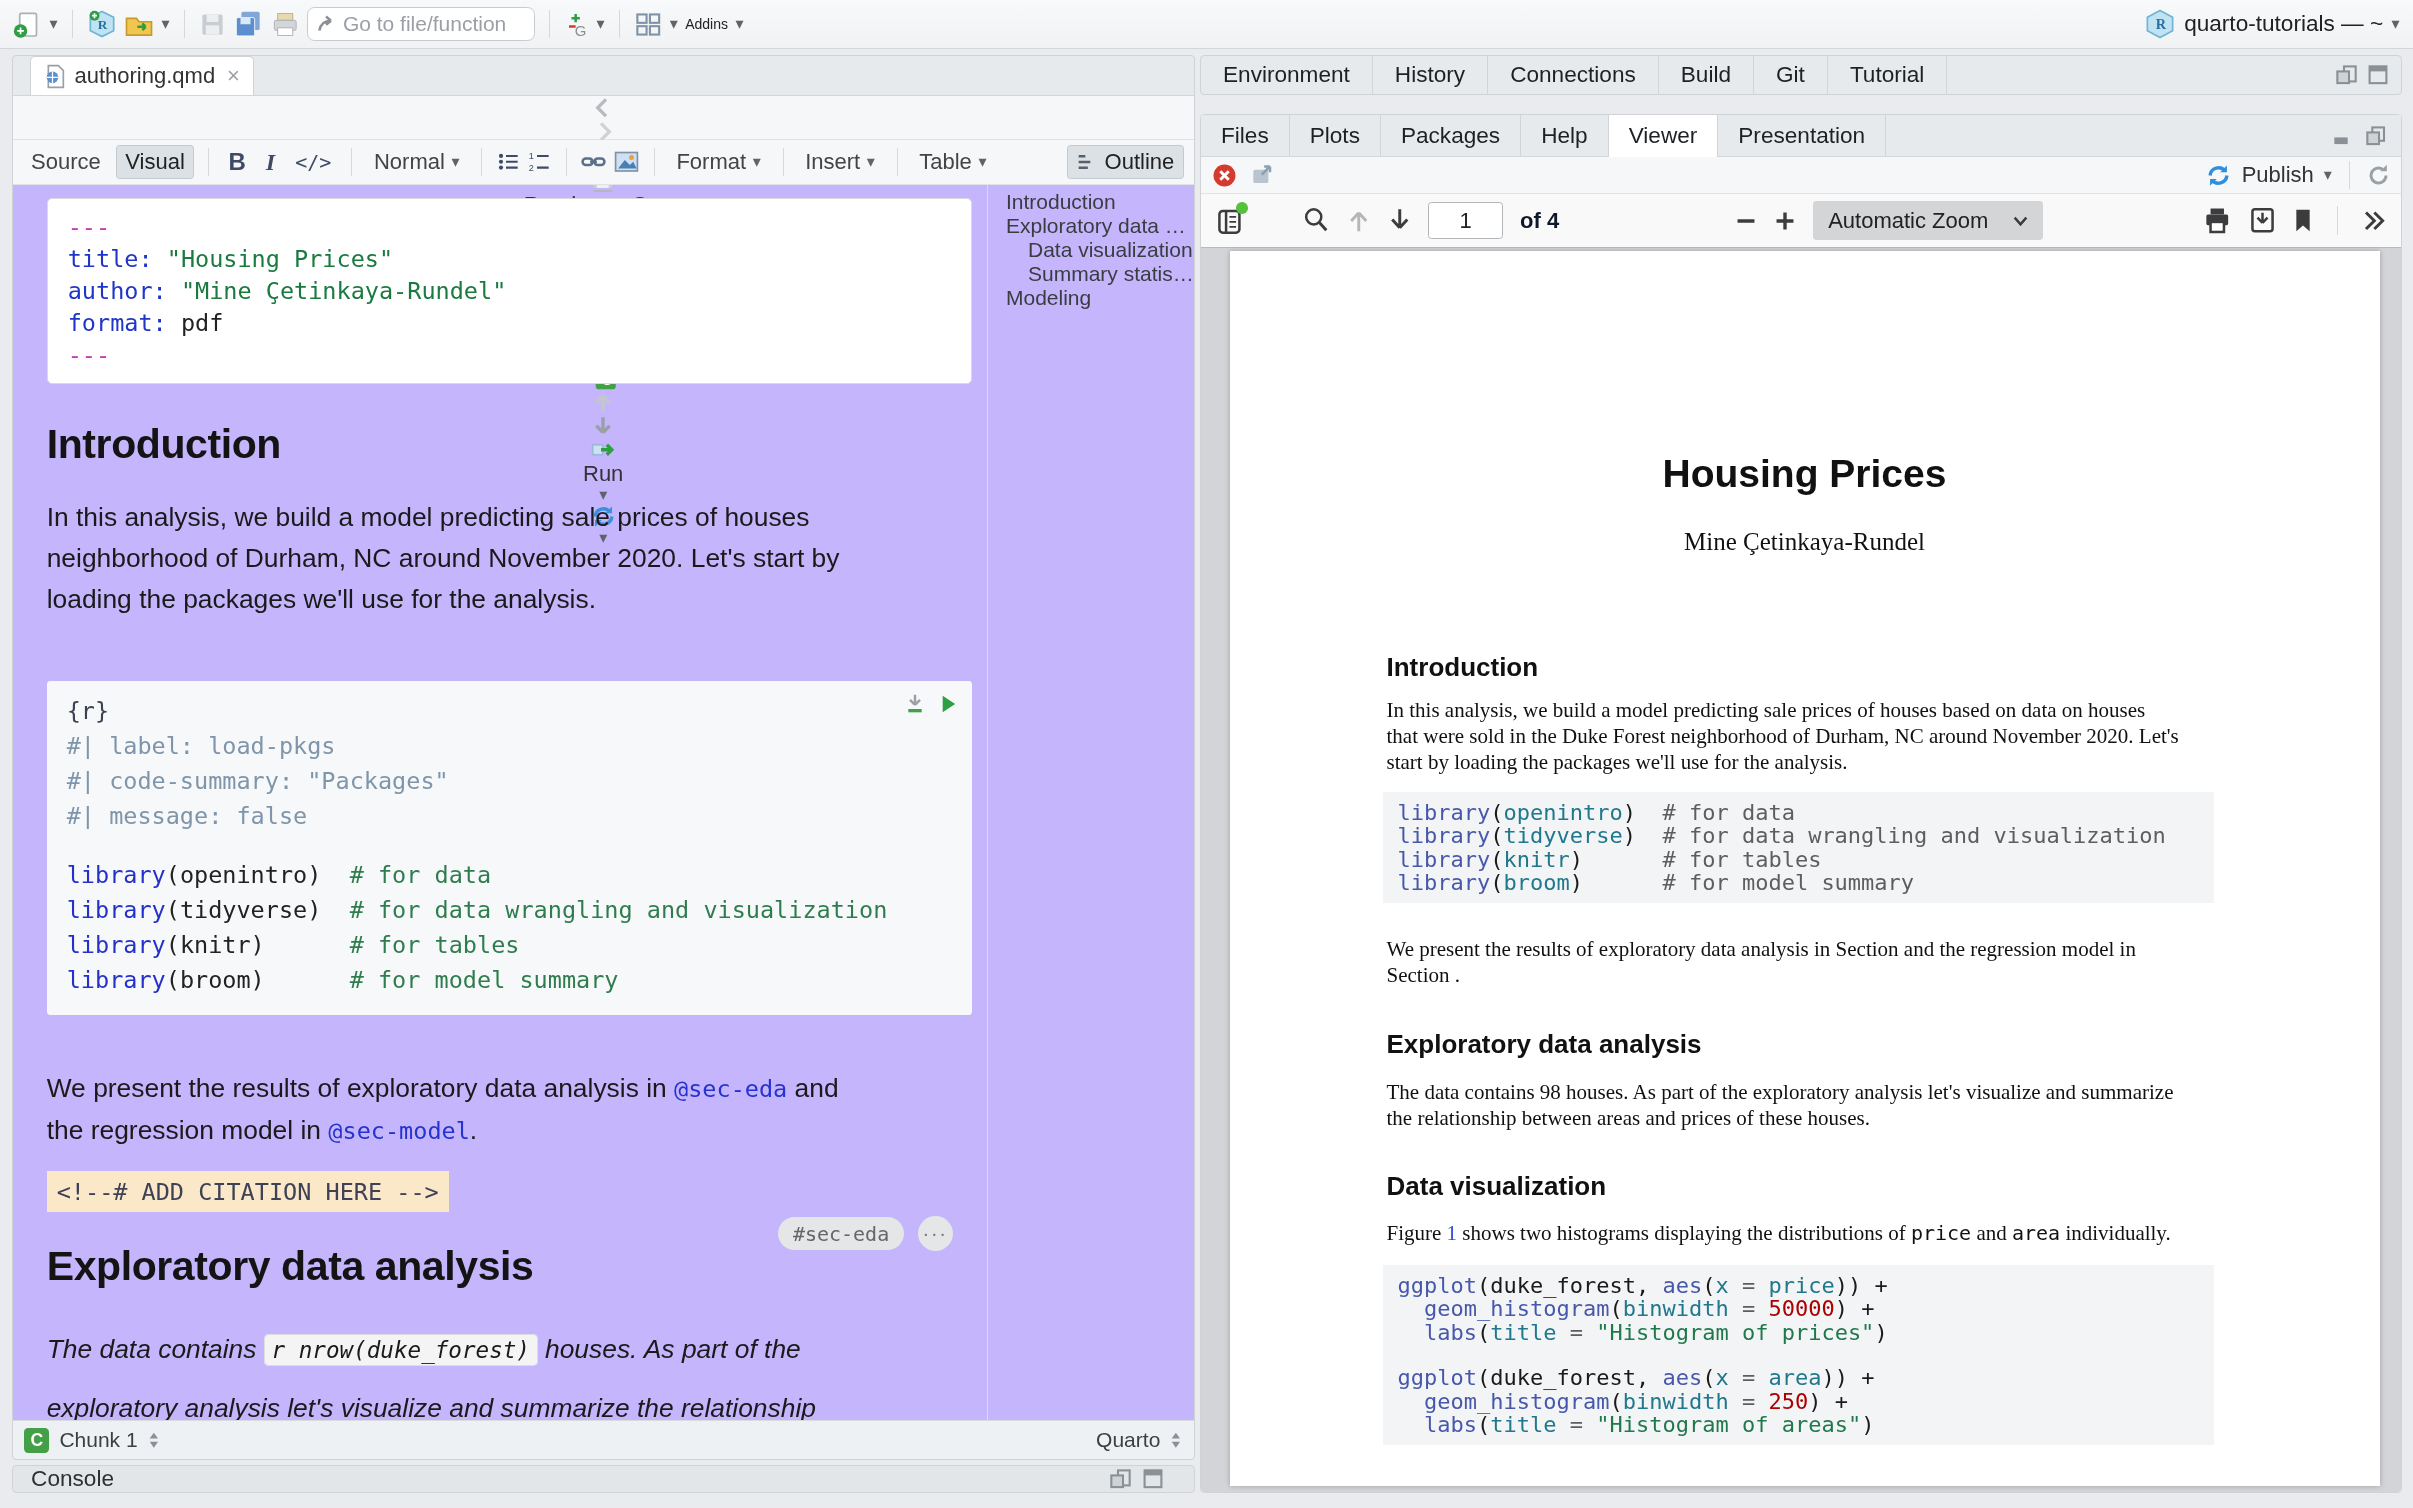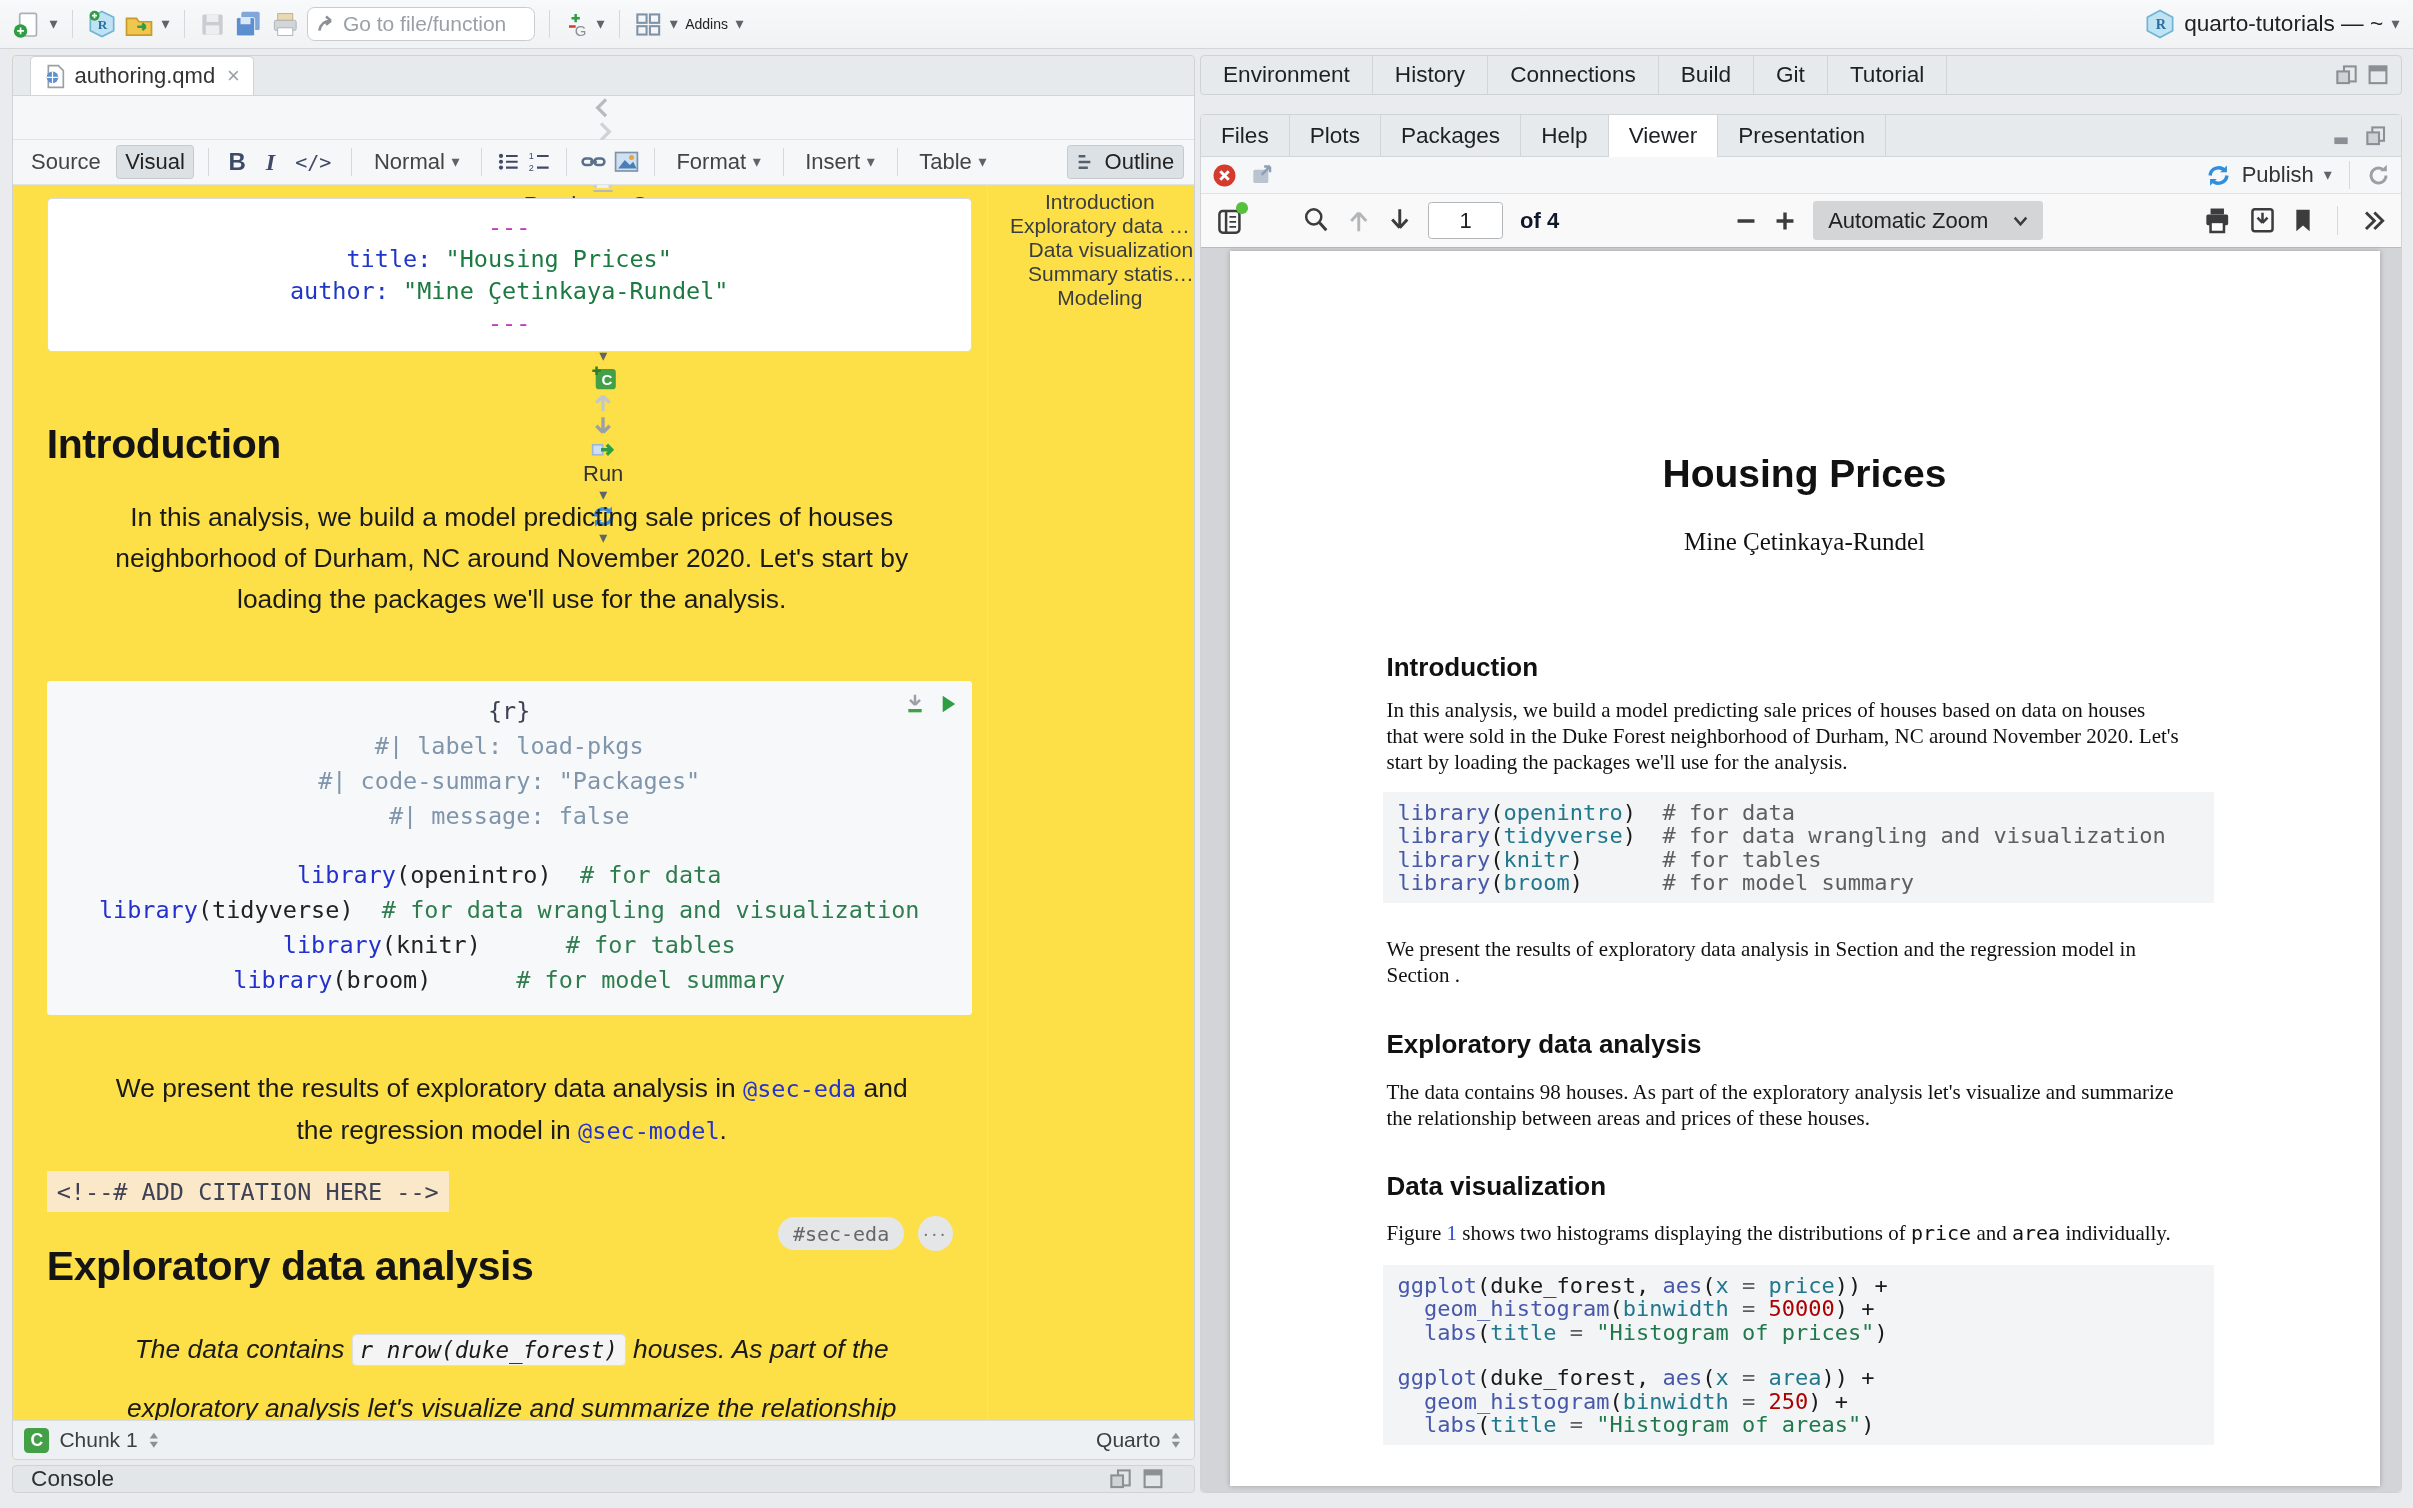"authoring.qmd" .left-pane { background: #fde047 -> #c4b5fd; text-align: center -> none }
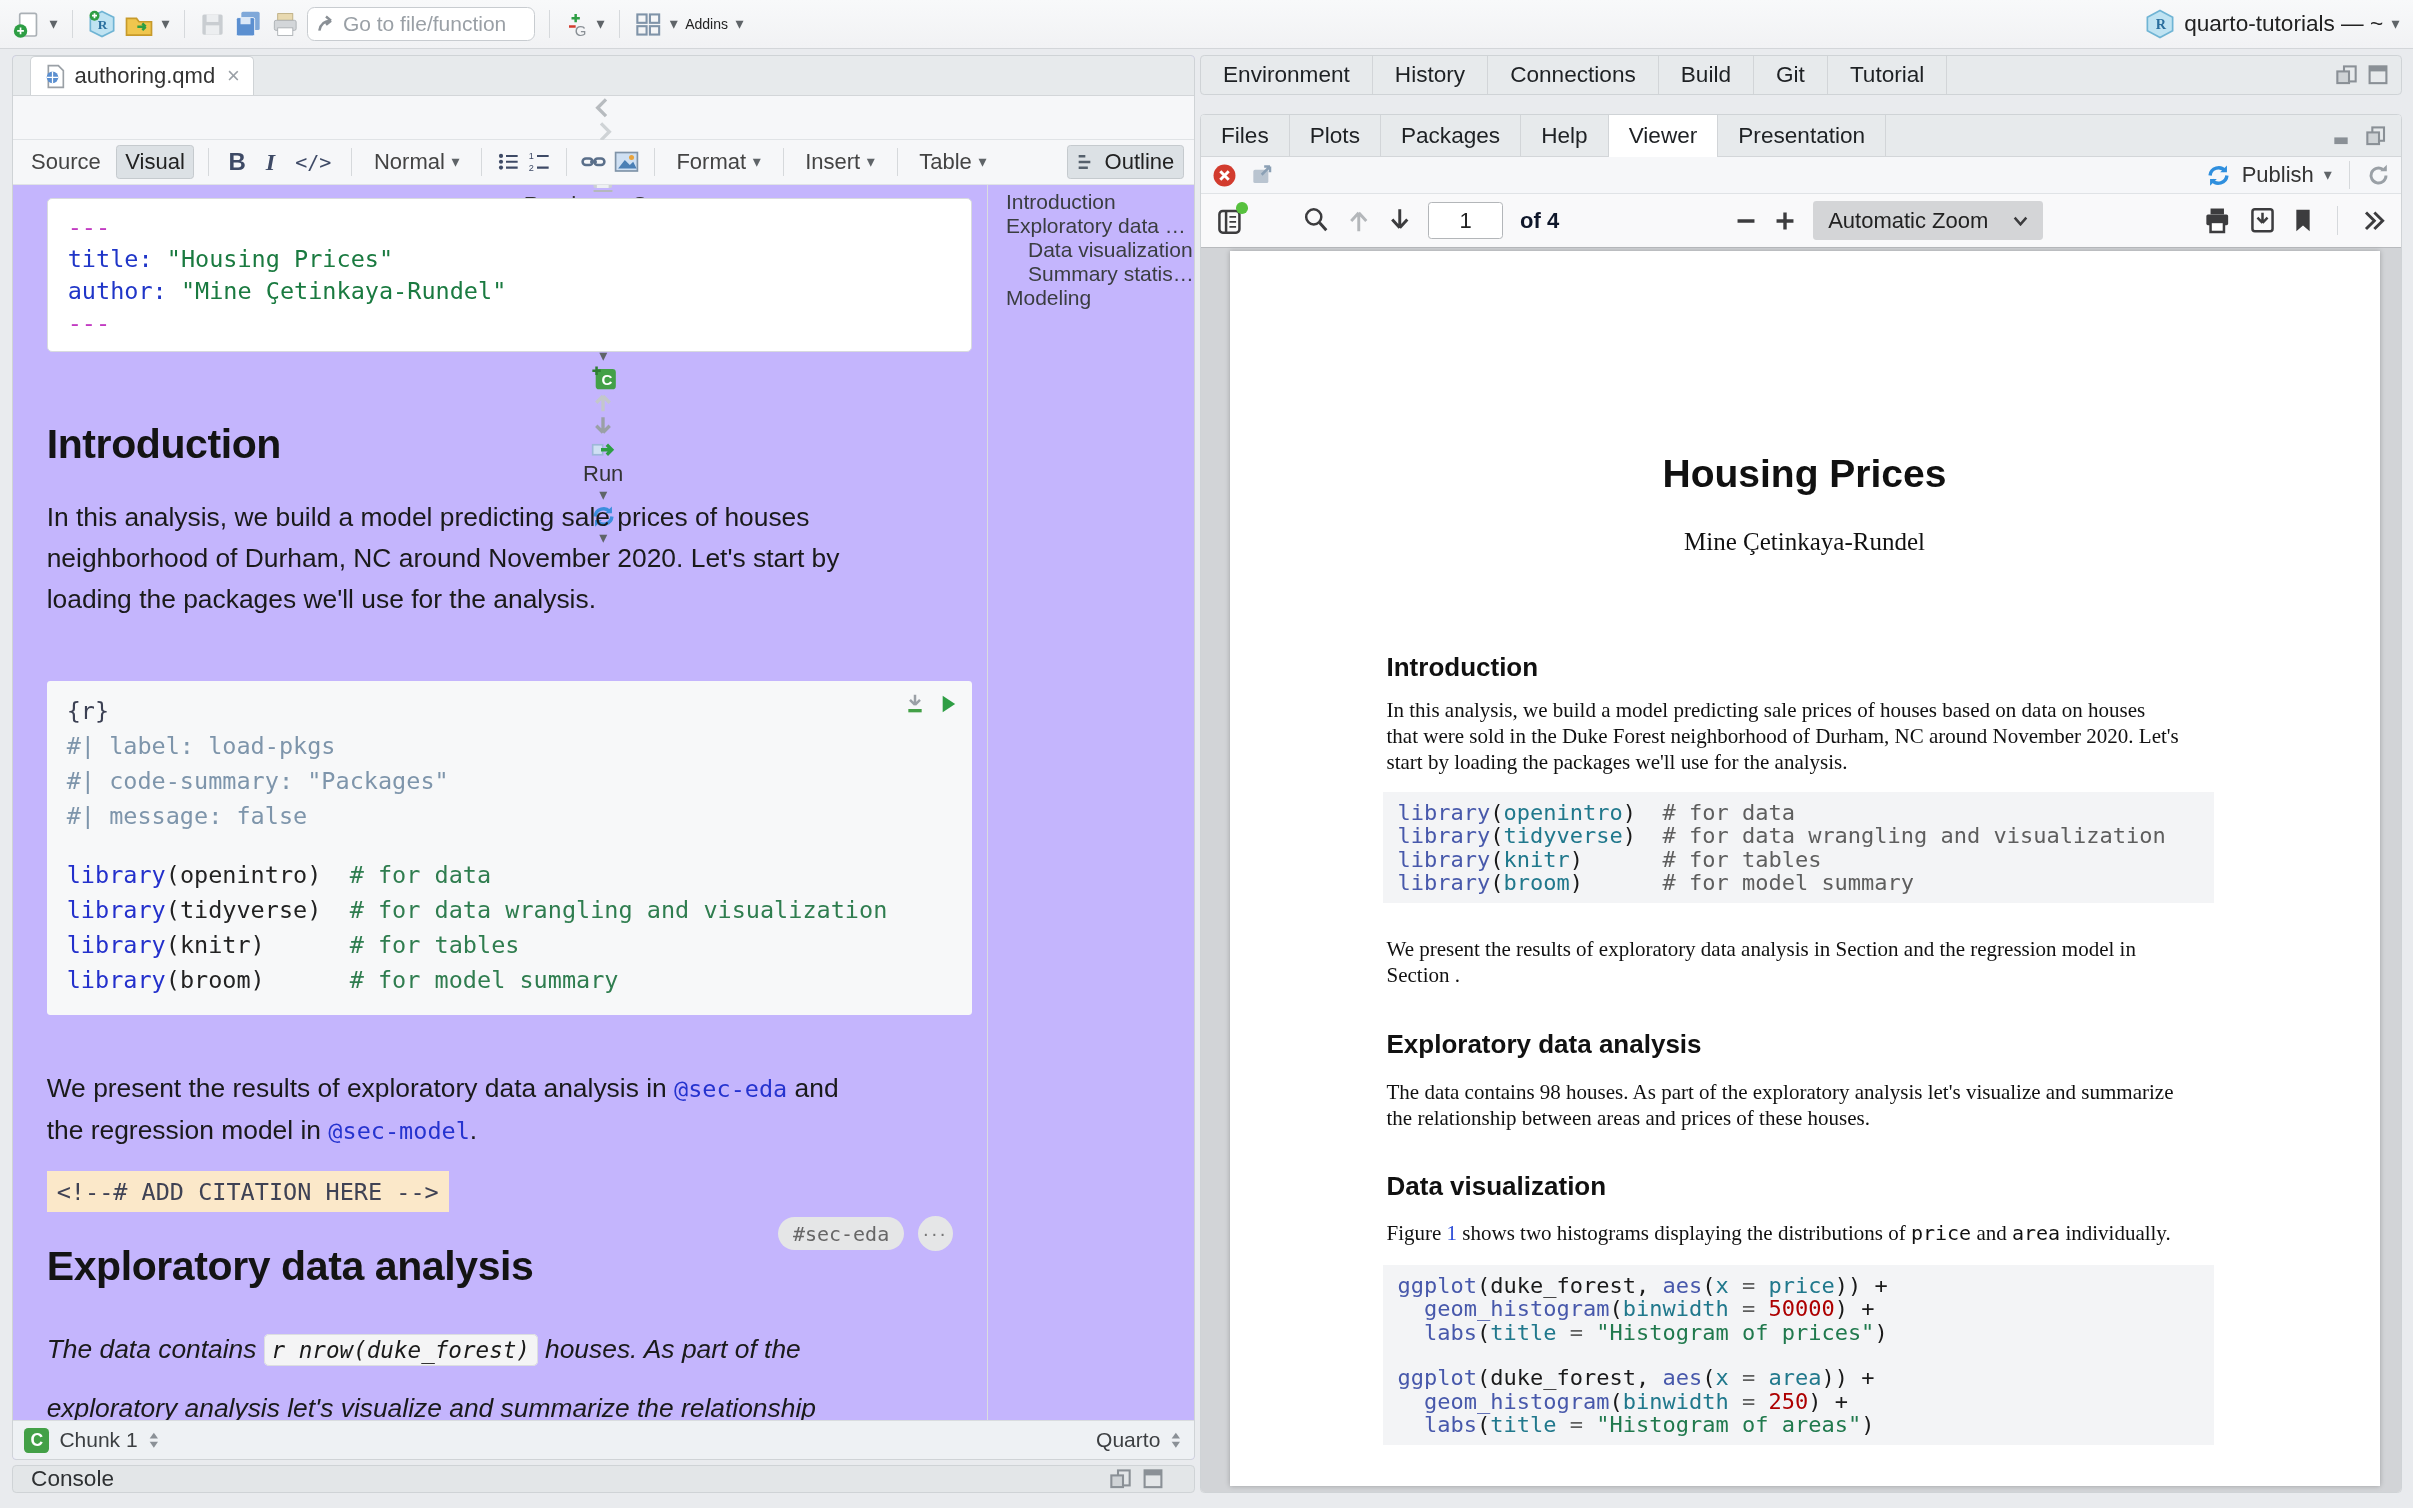"format: pdf" div.code-line { html: none -> <div><span>format: </span><span>pdf</span></div> }
